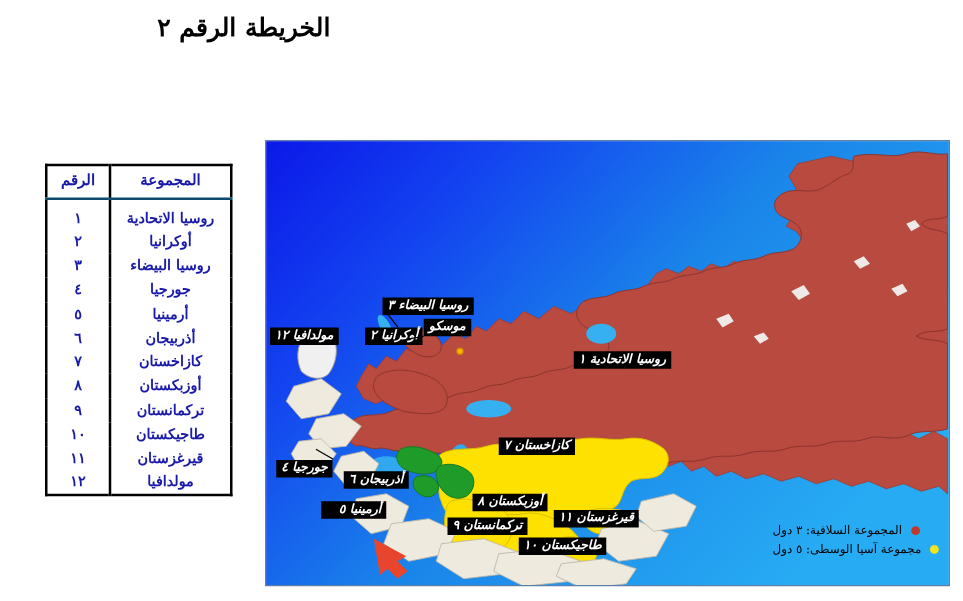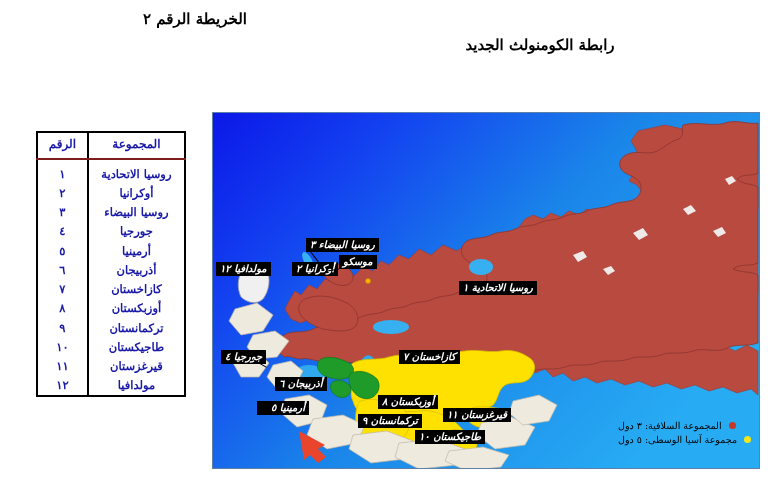"الخريطة الرقم ٢" #map-number-title { font-size: 15px -> 20px }
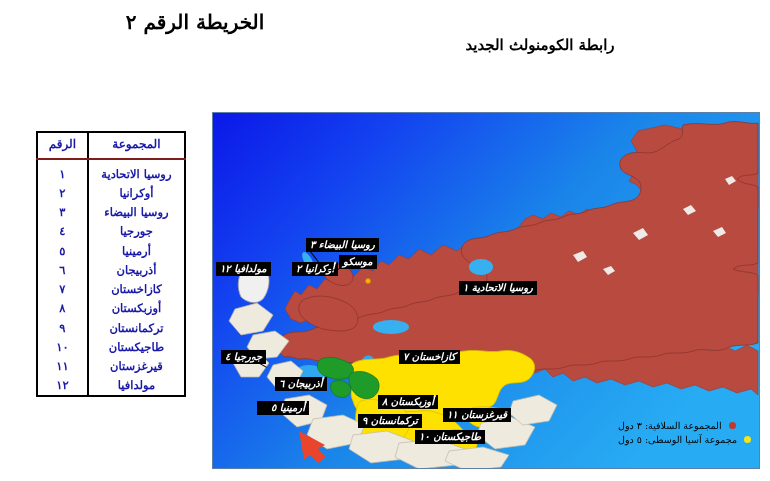"رابطة الكومنولث الجديد" div { html: <div>رابطة الكومنولث الجديد</div> -> none }
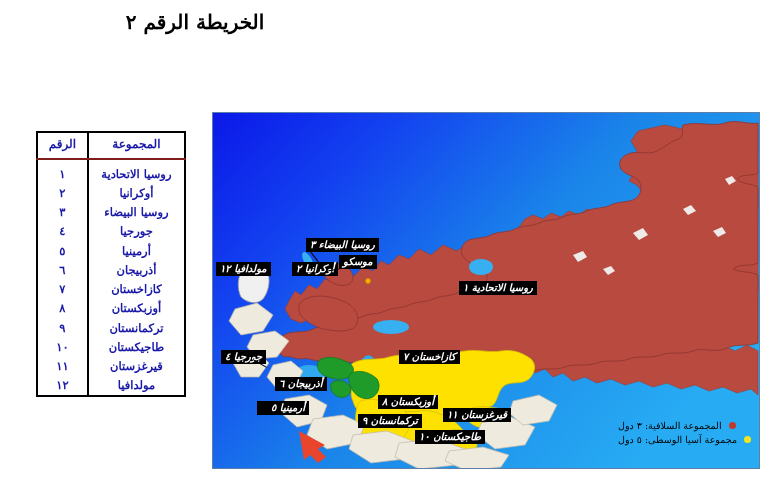"الرقم" #republic-table thead th { border-bottom: 2px solid #7f1d1d -> 2px solid #0c4a6e }
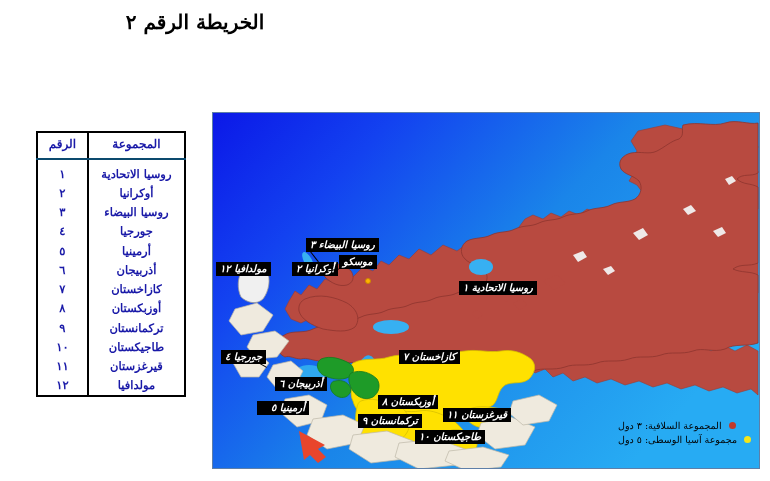"جورجيا ٤" div.map-label { top: 237px -> 255px }
